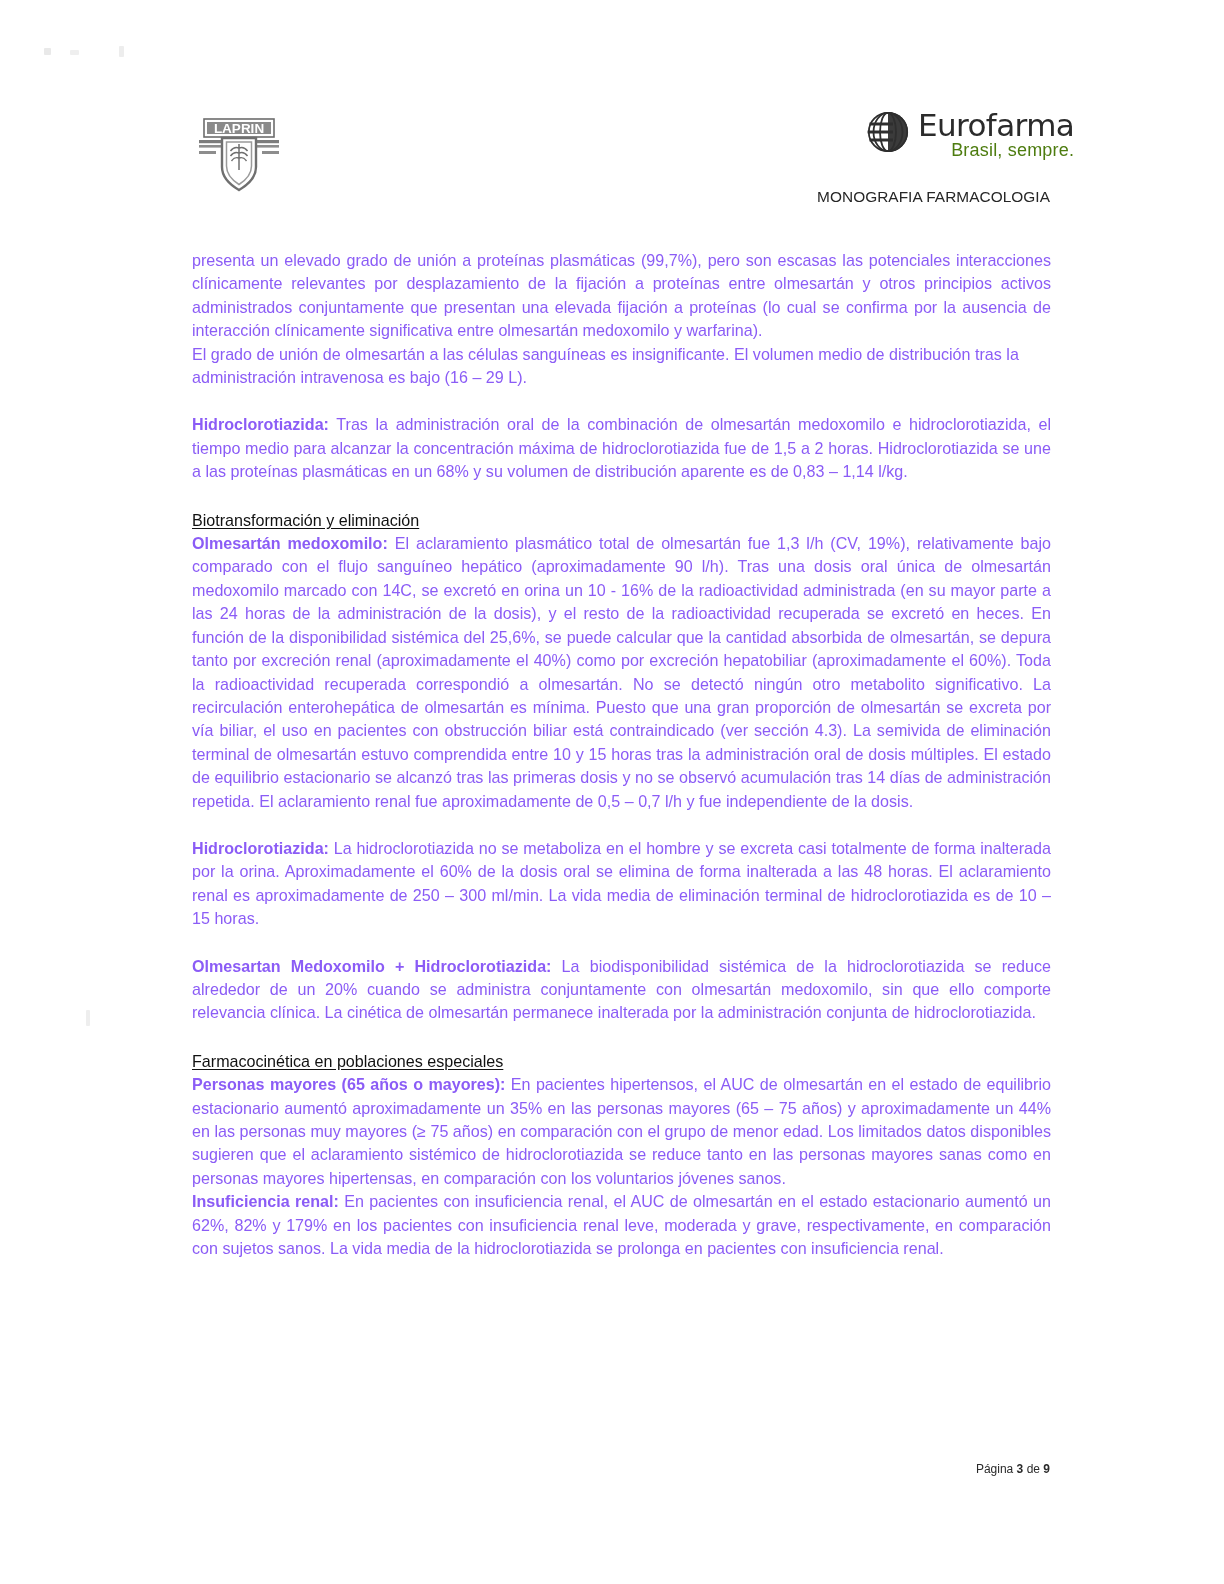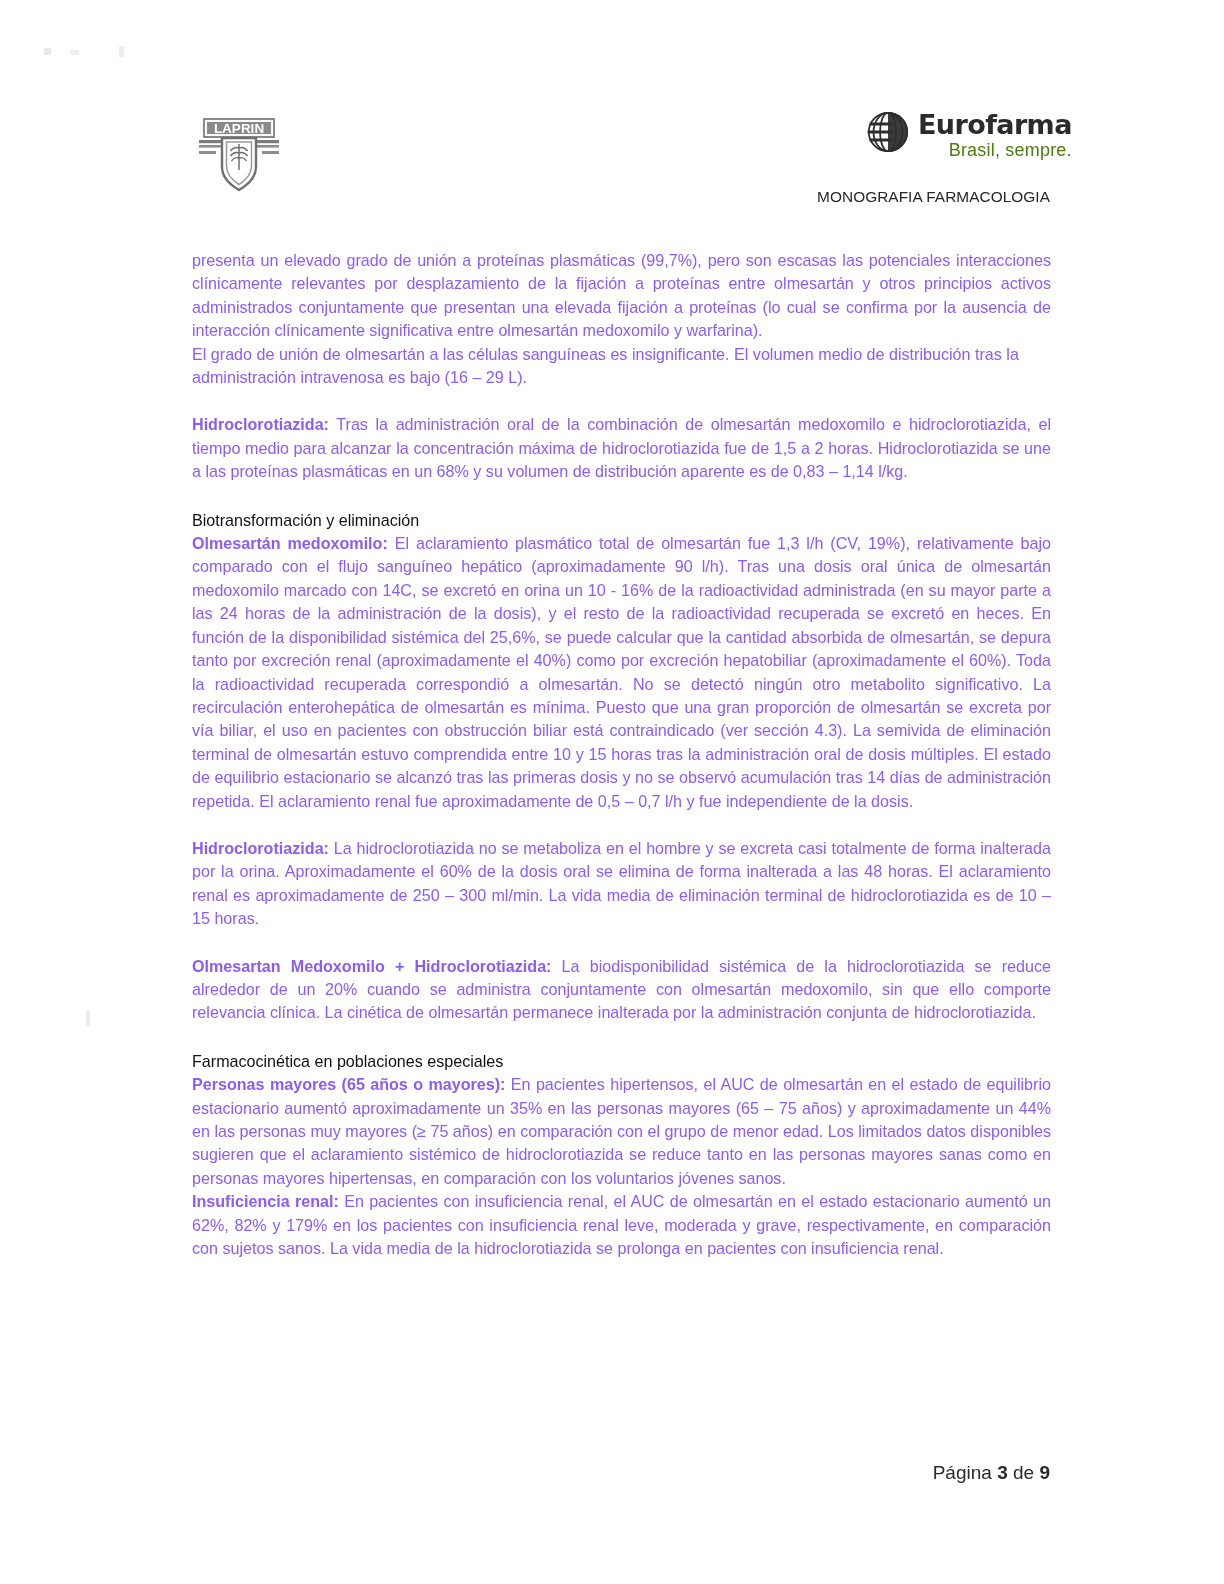"Eurofarma" .euro-name { font-size: 27px -> 31px; font-weight: bold -> normal }
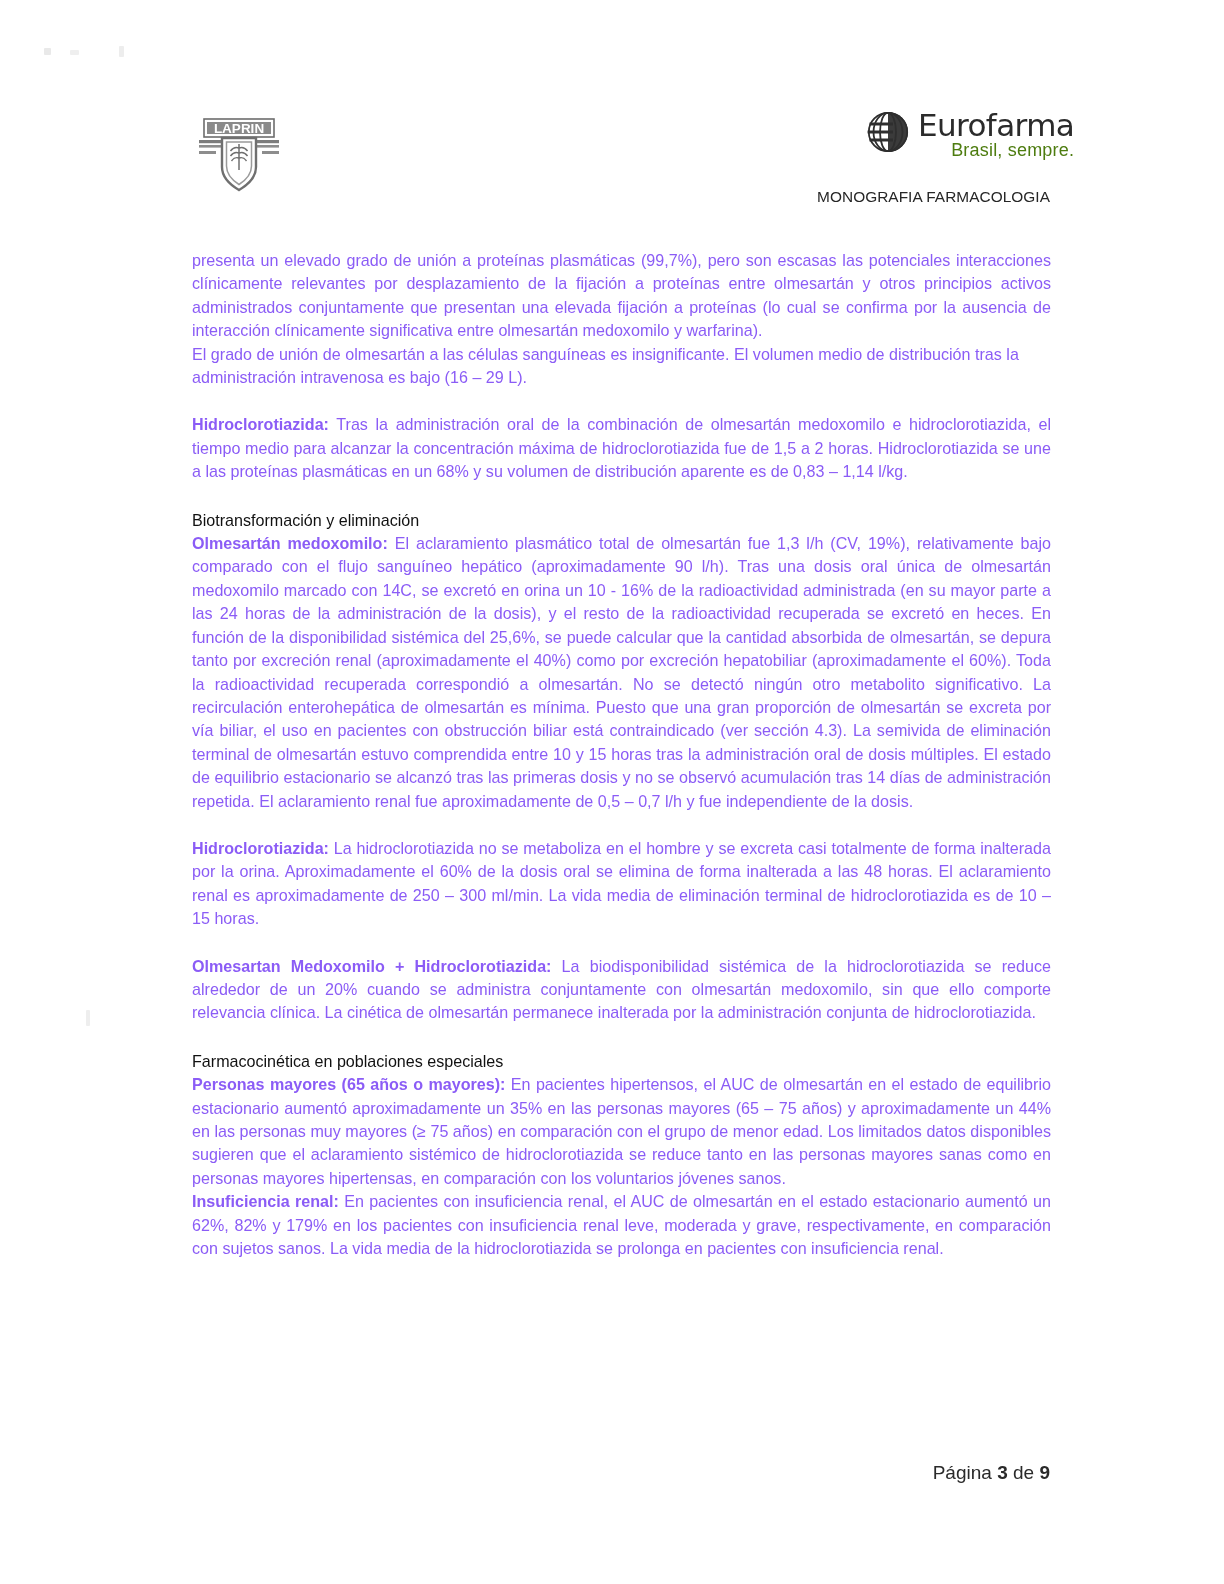"Biotransformación y eliminación" .sec-head span.u { text-decoration: none -> underline }
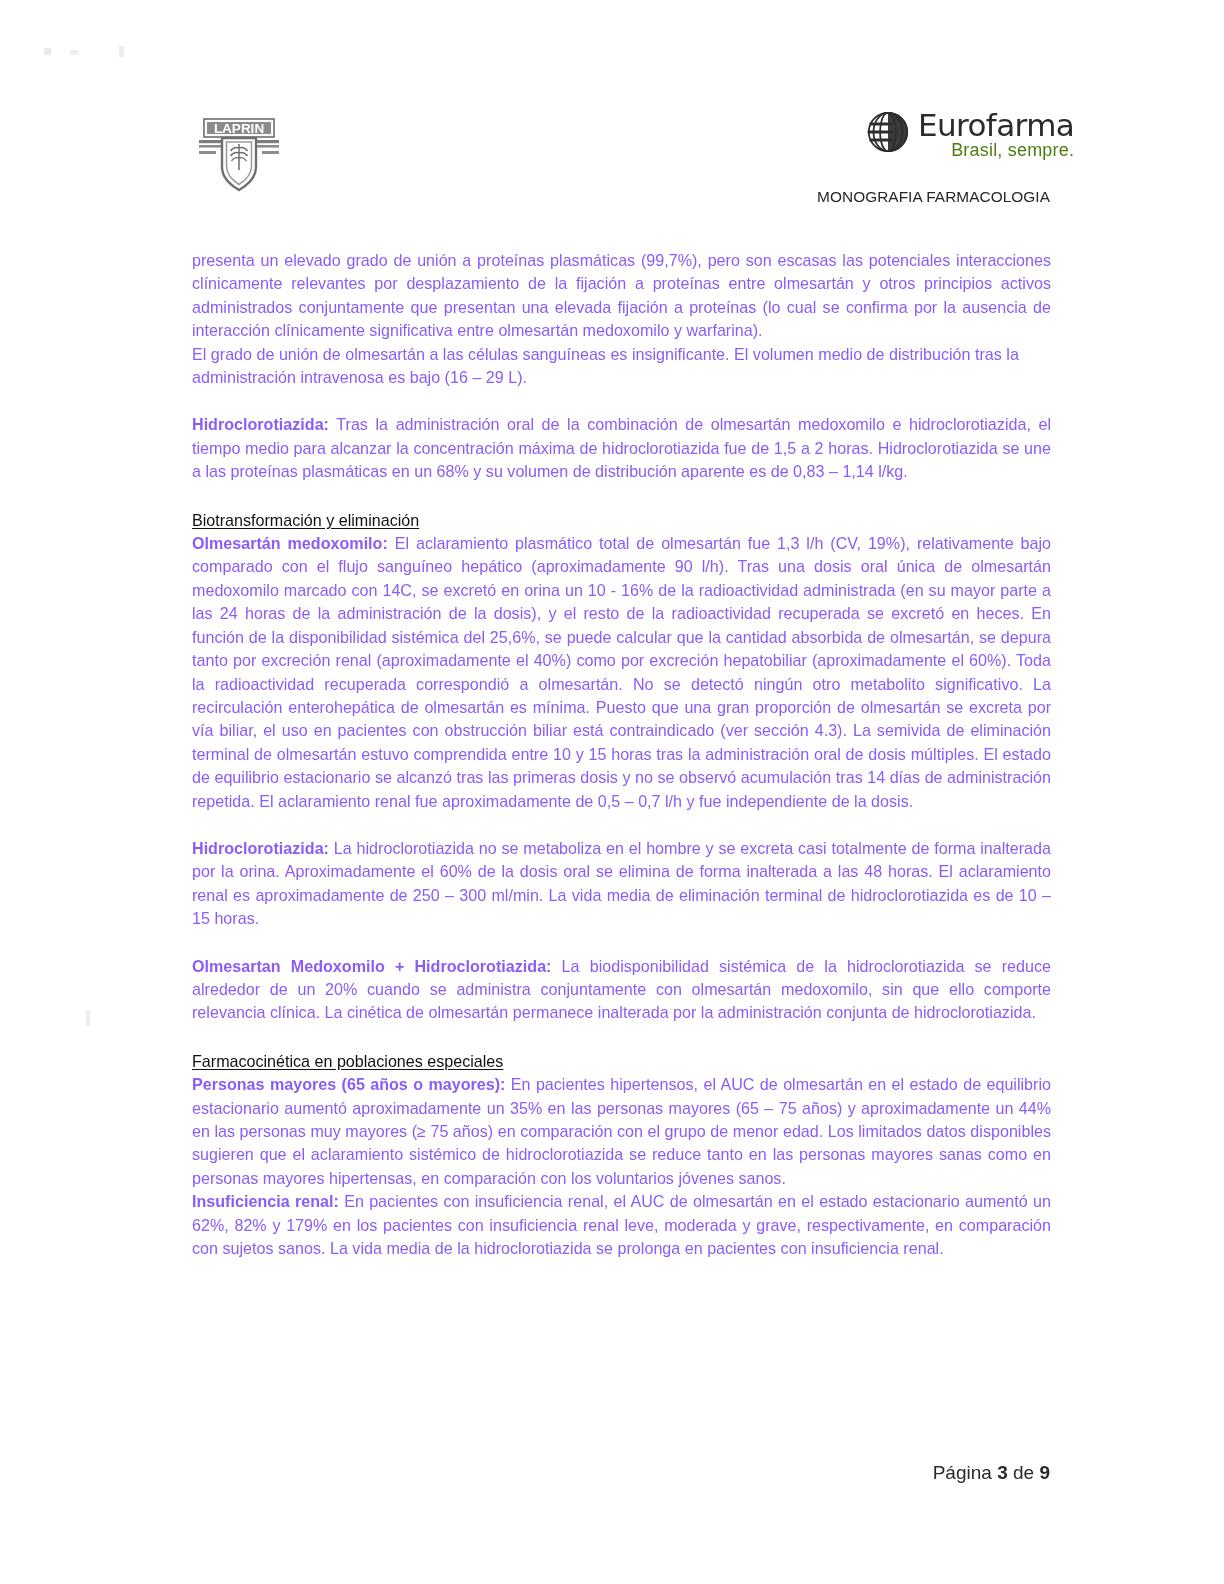"Página 3 de 9" .footer { font-size: 19px -> 12px }
